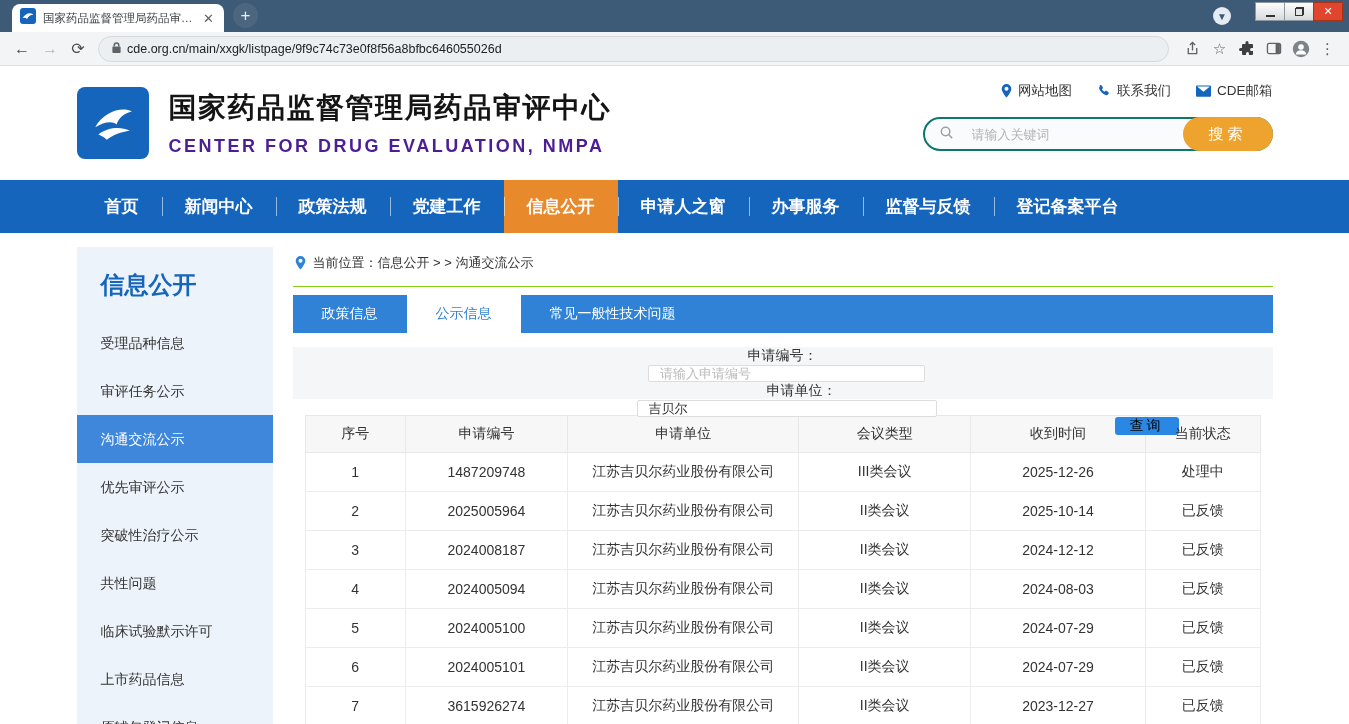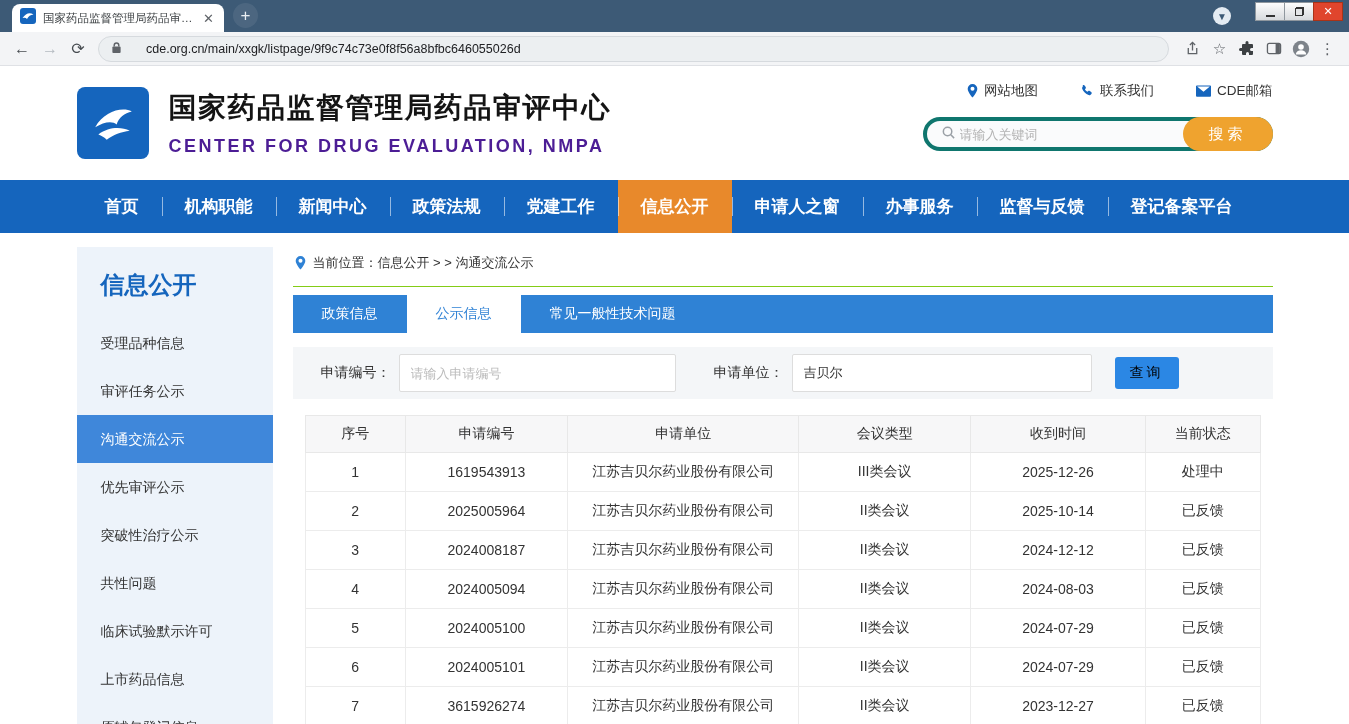"cde.org.cn/main/xxgk/listpage/9f9c74c73e" .omnibox { gap: 24px -> 5px }
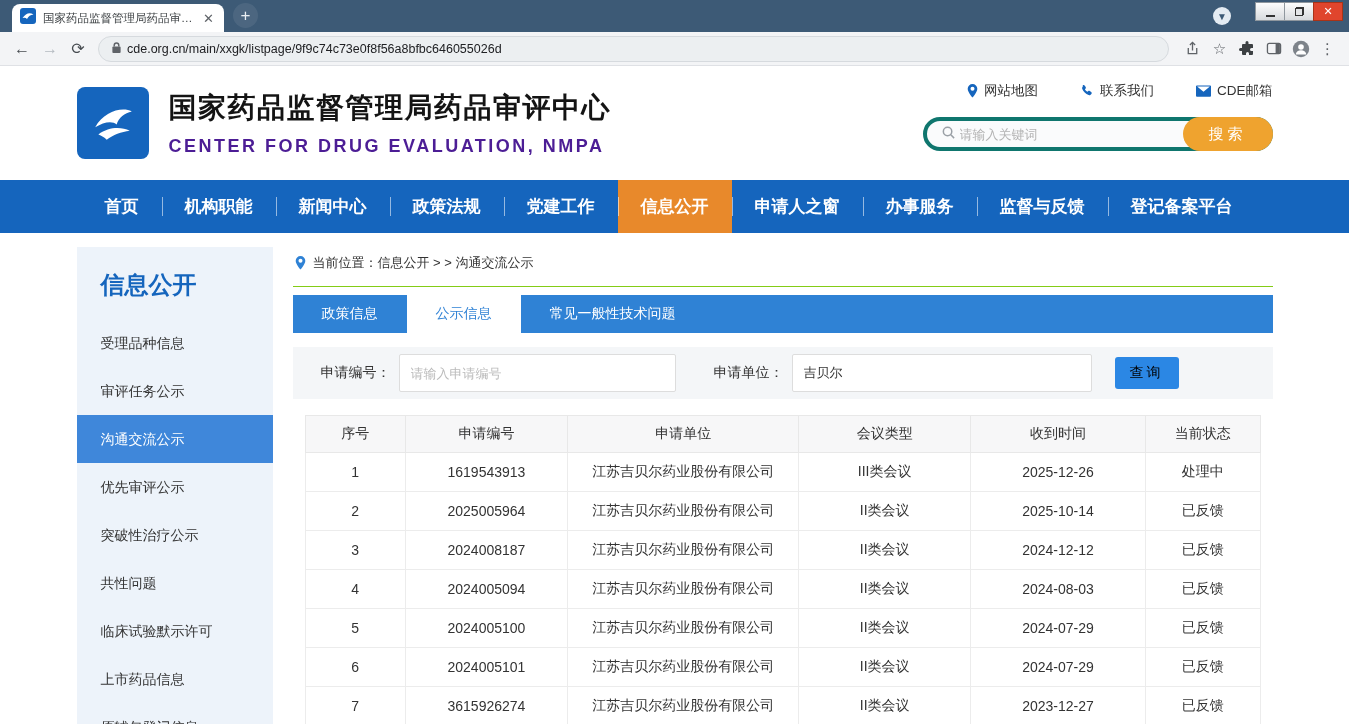"网站地图" .quick-links { gap: 42px -> 25px }
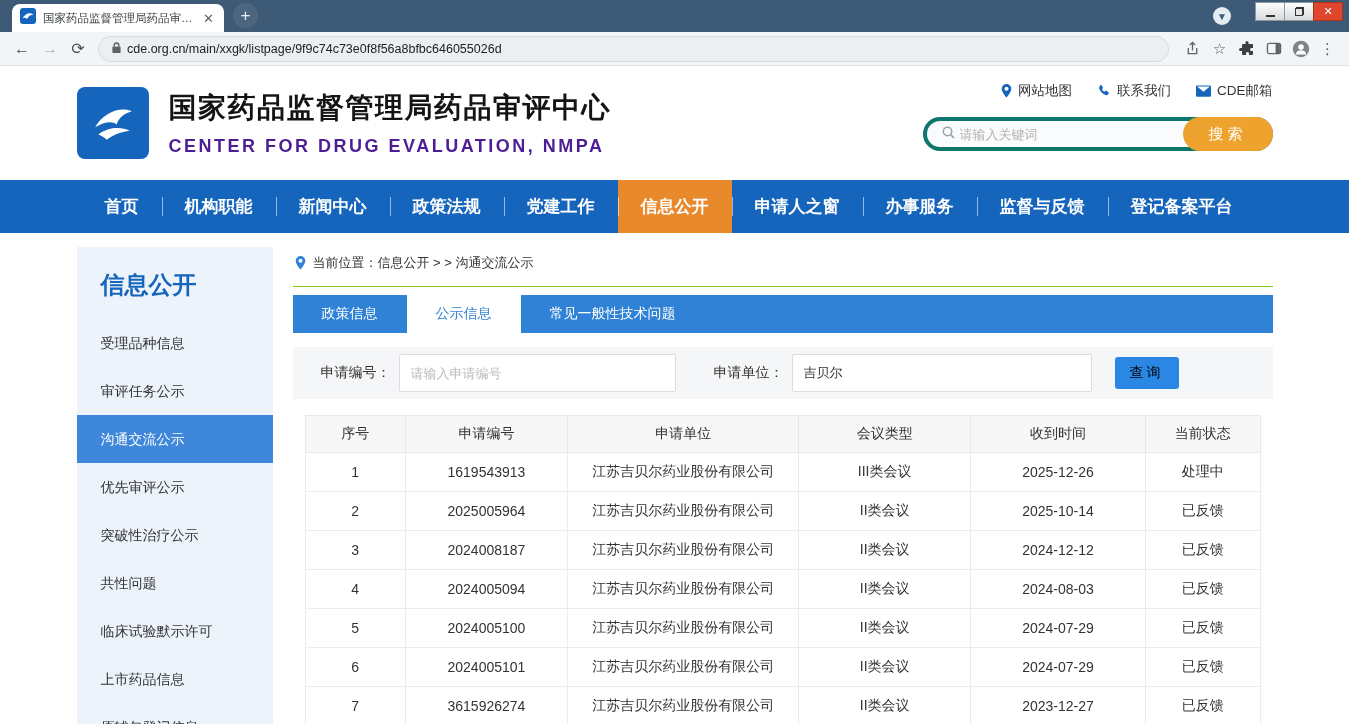"请输入关键词" .hsearch-field { border: 4px solid #0f766e -> 2px solid #0f766e; gap: 4px -> 18px }
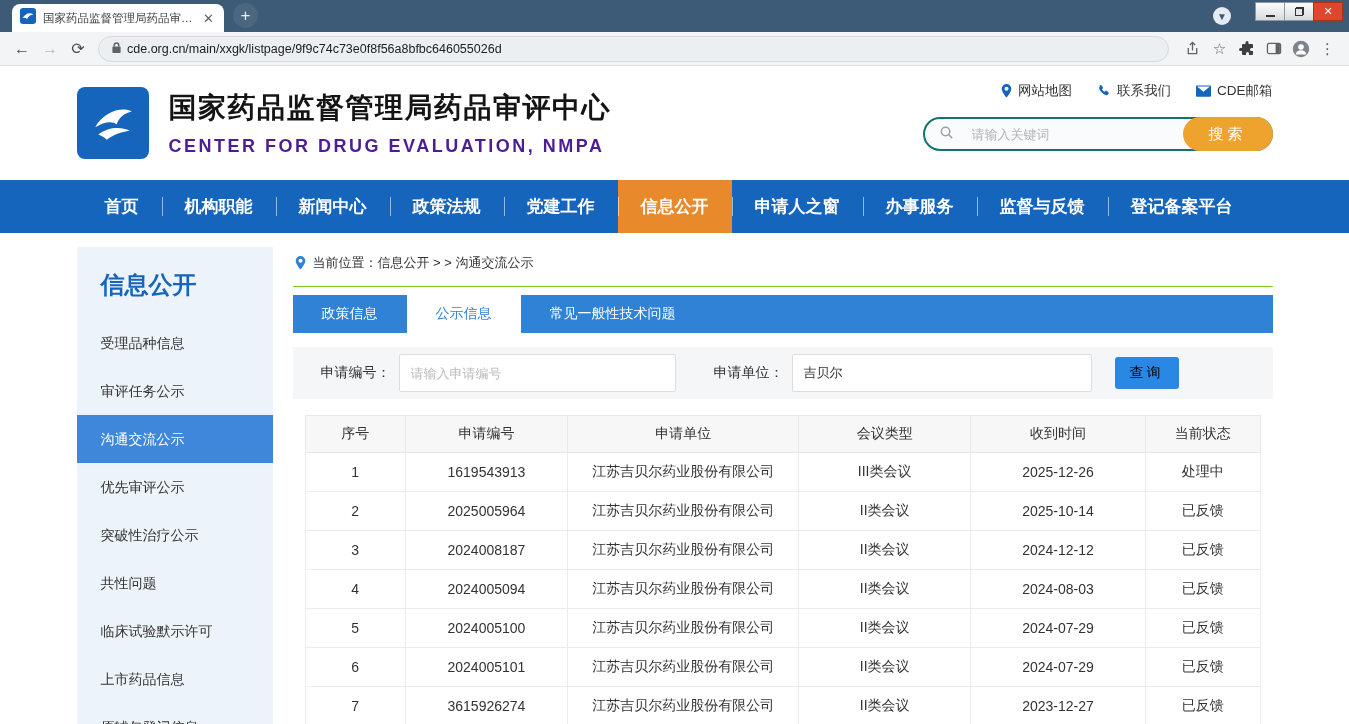"机构职能" a.nav-item { html: <a> <span>机构职能</span> </a> -> none }
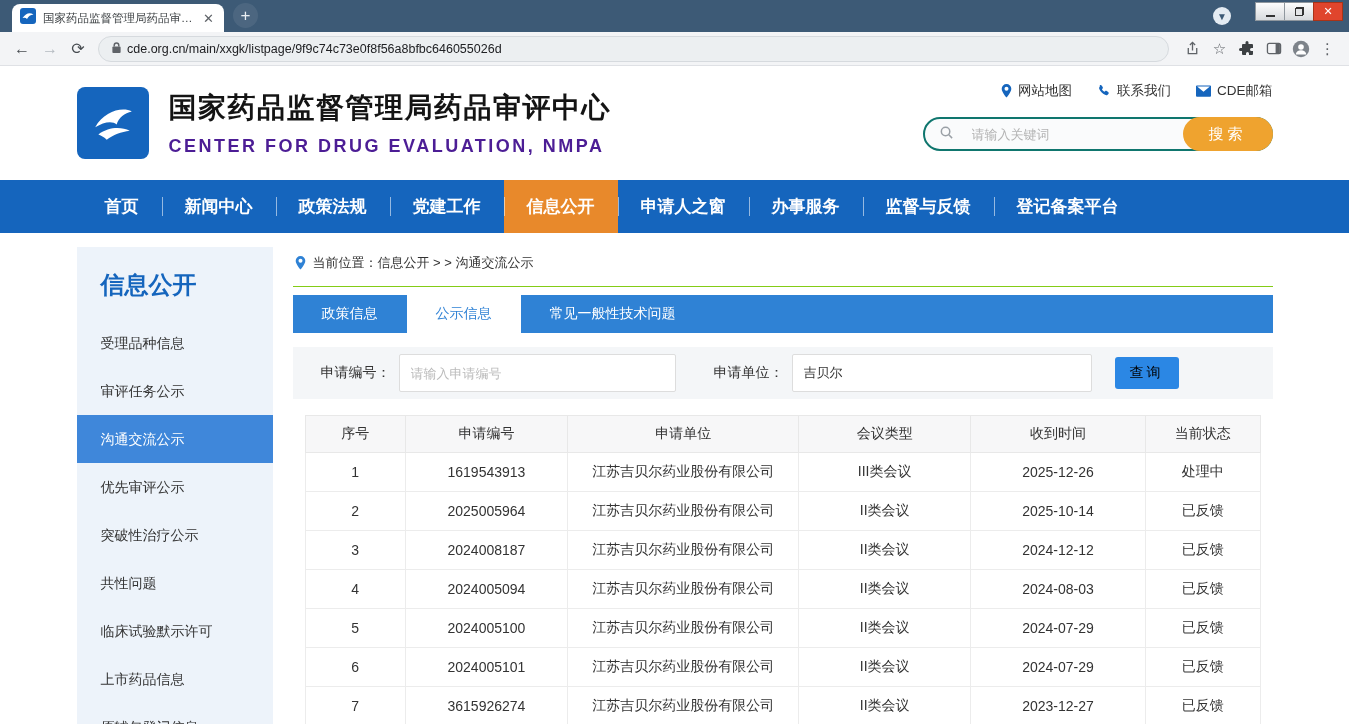"申请编号：" .filter-bar { flex-direction: none -> column }
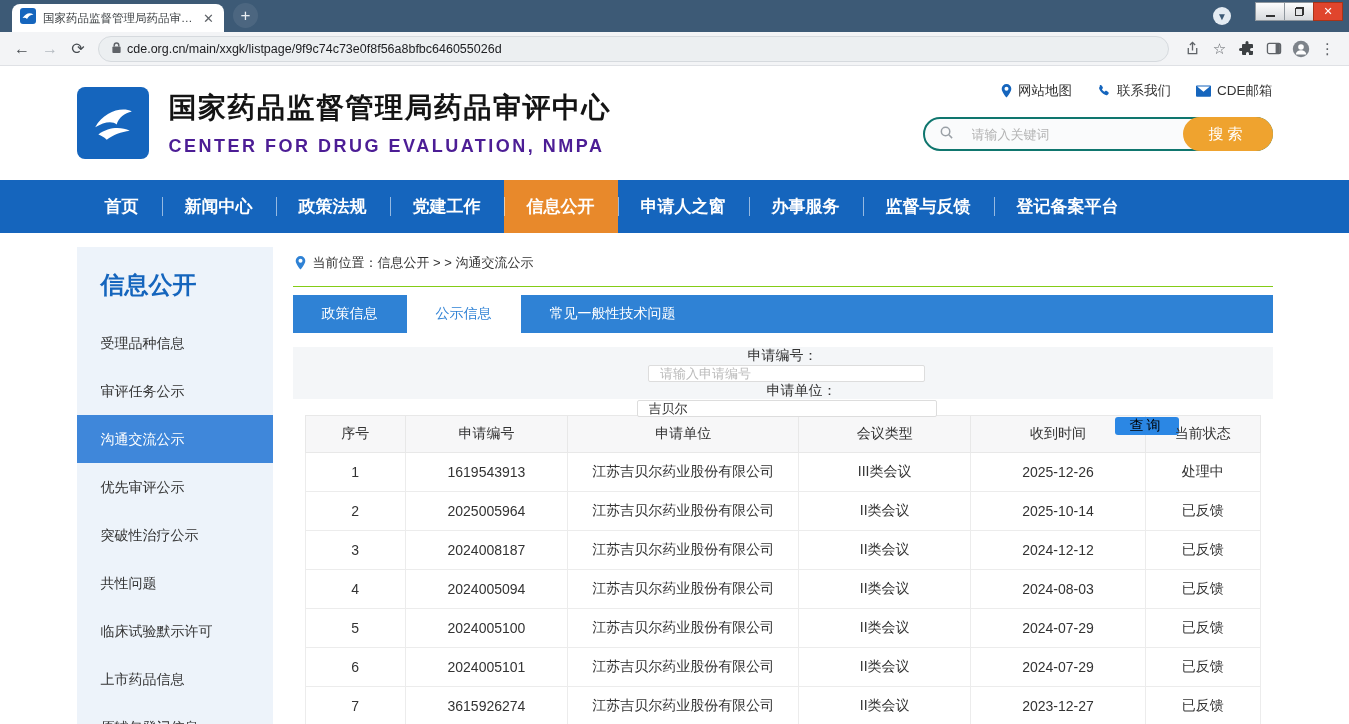"1619543913" td { text: 1619543913 -> 1487209748 }
